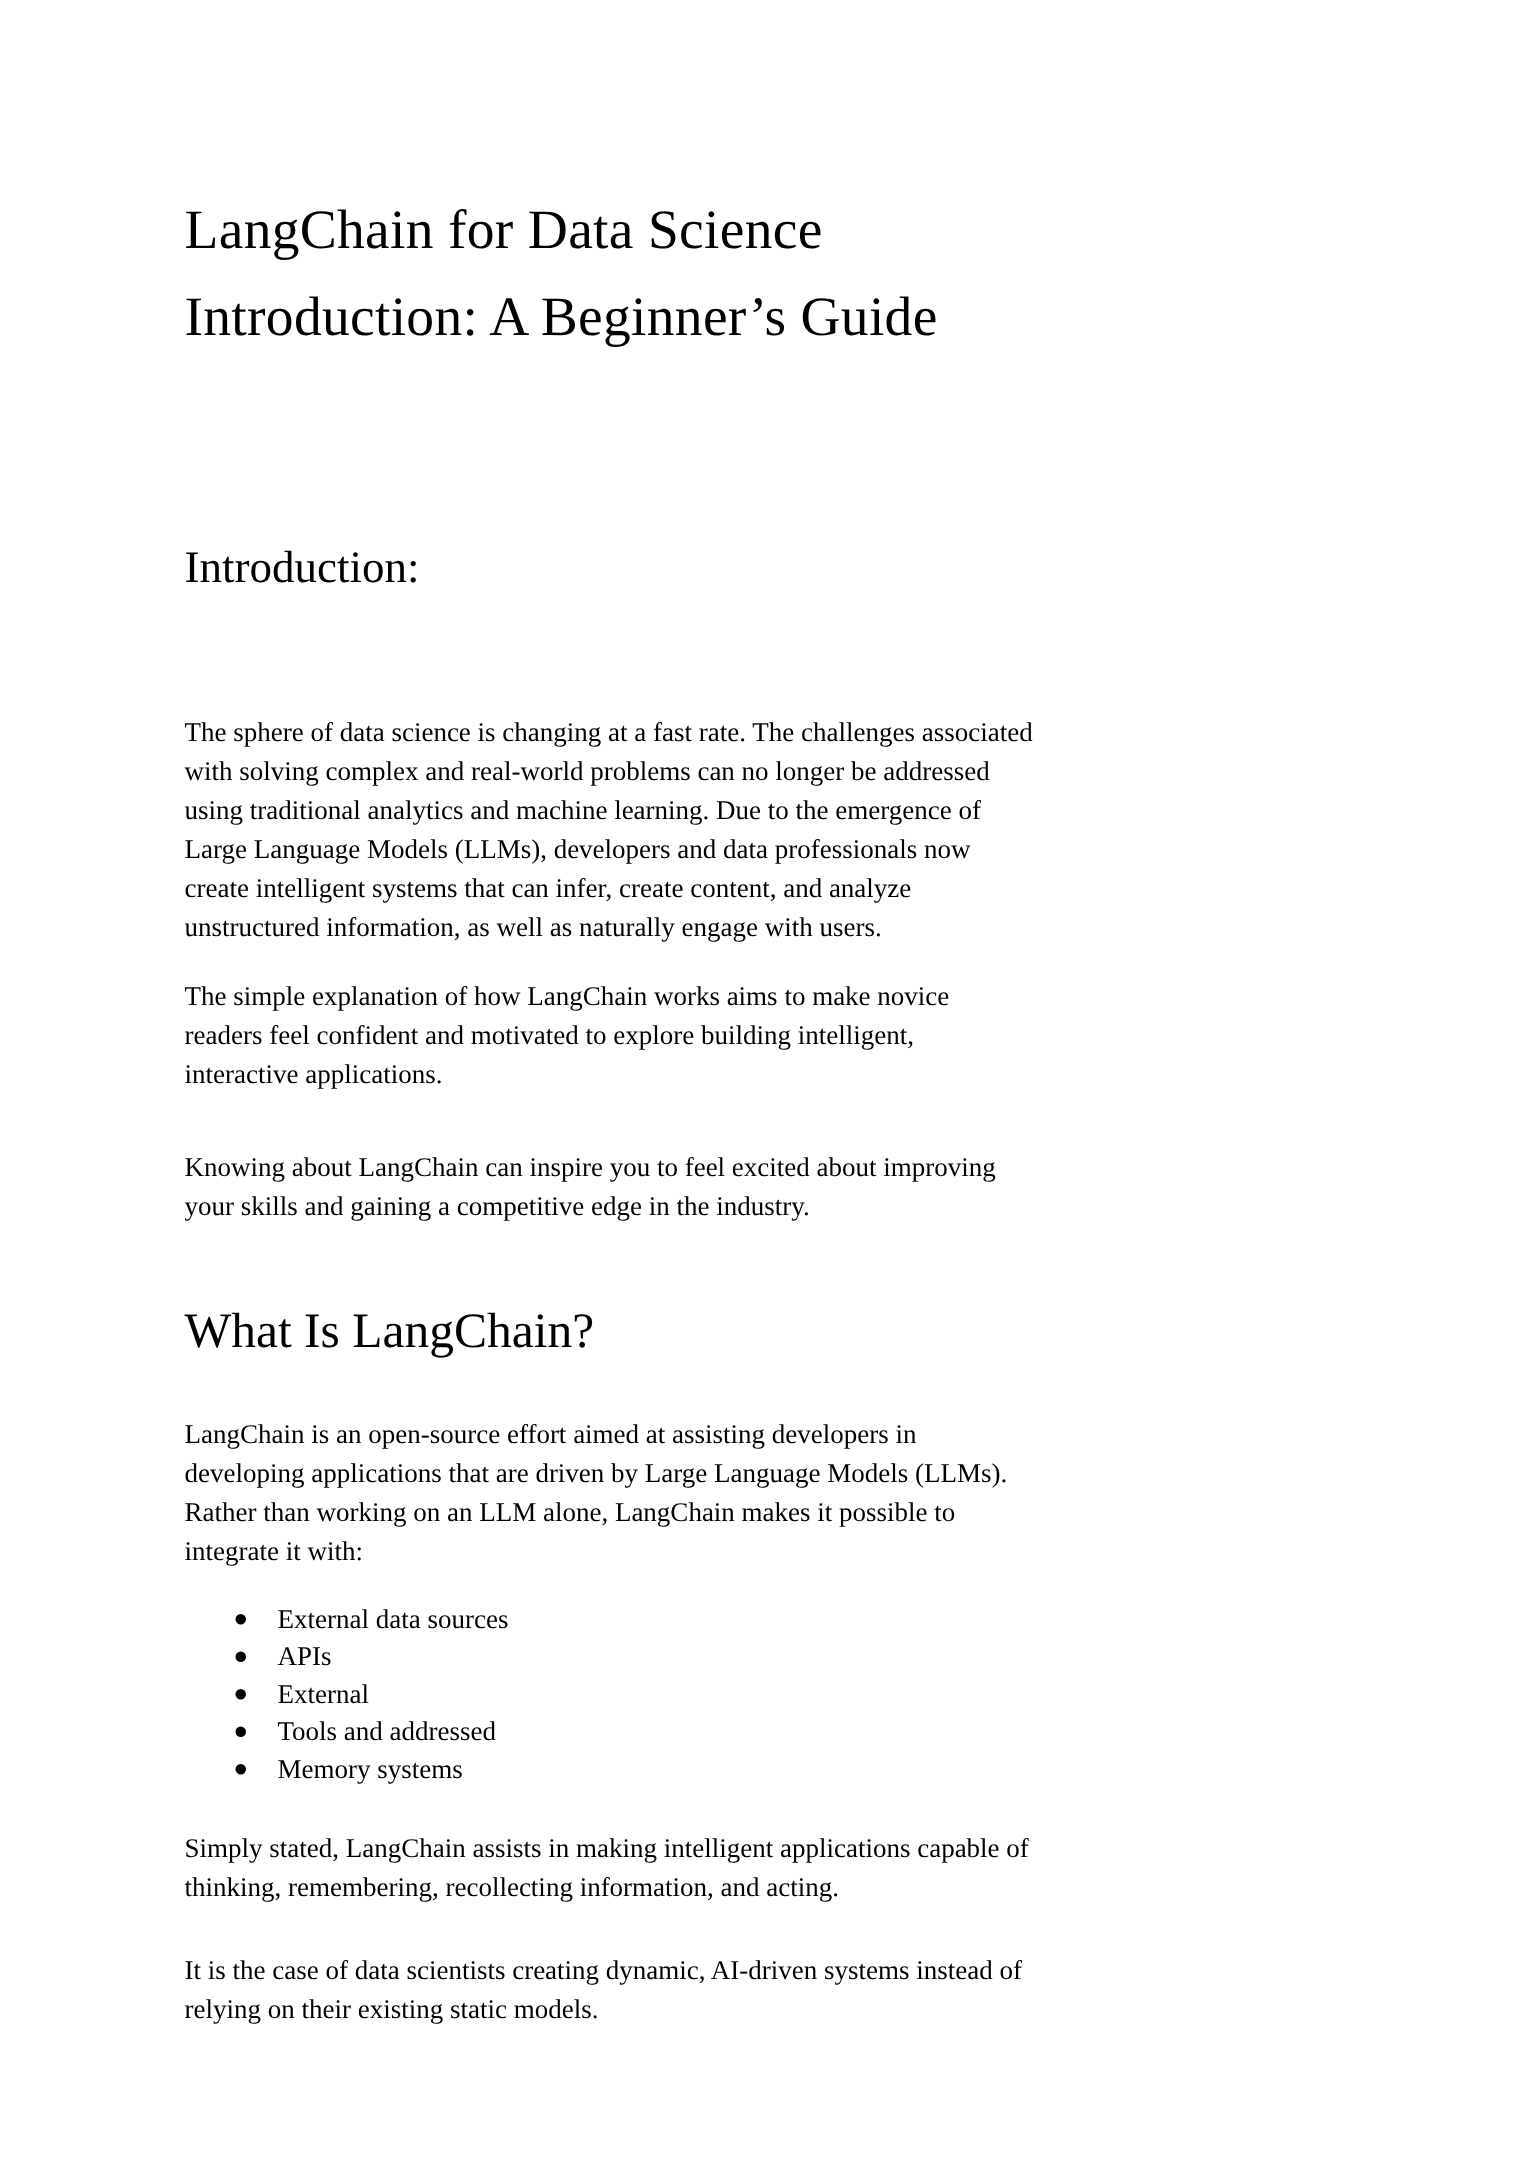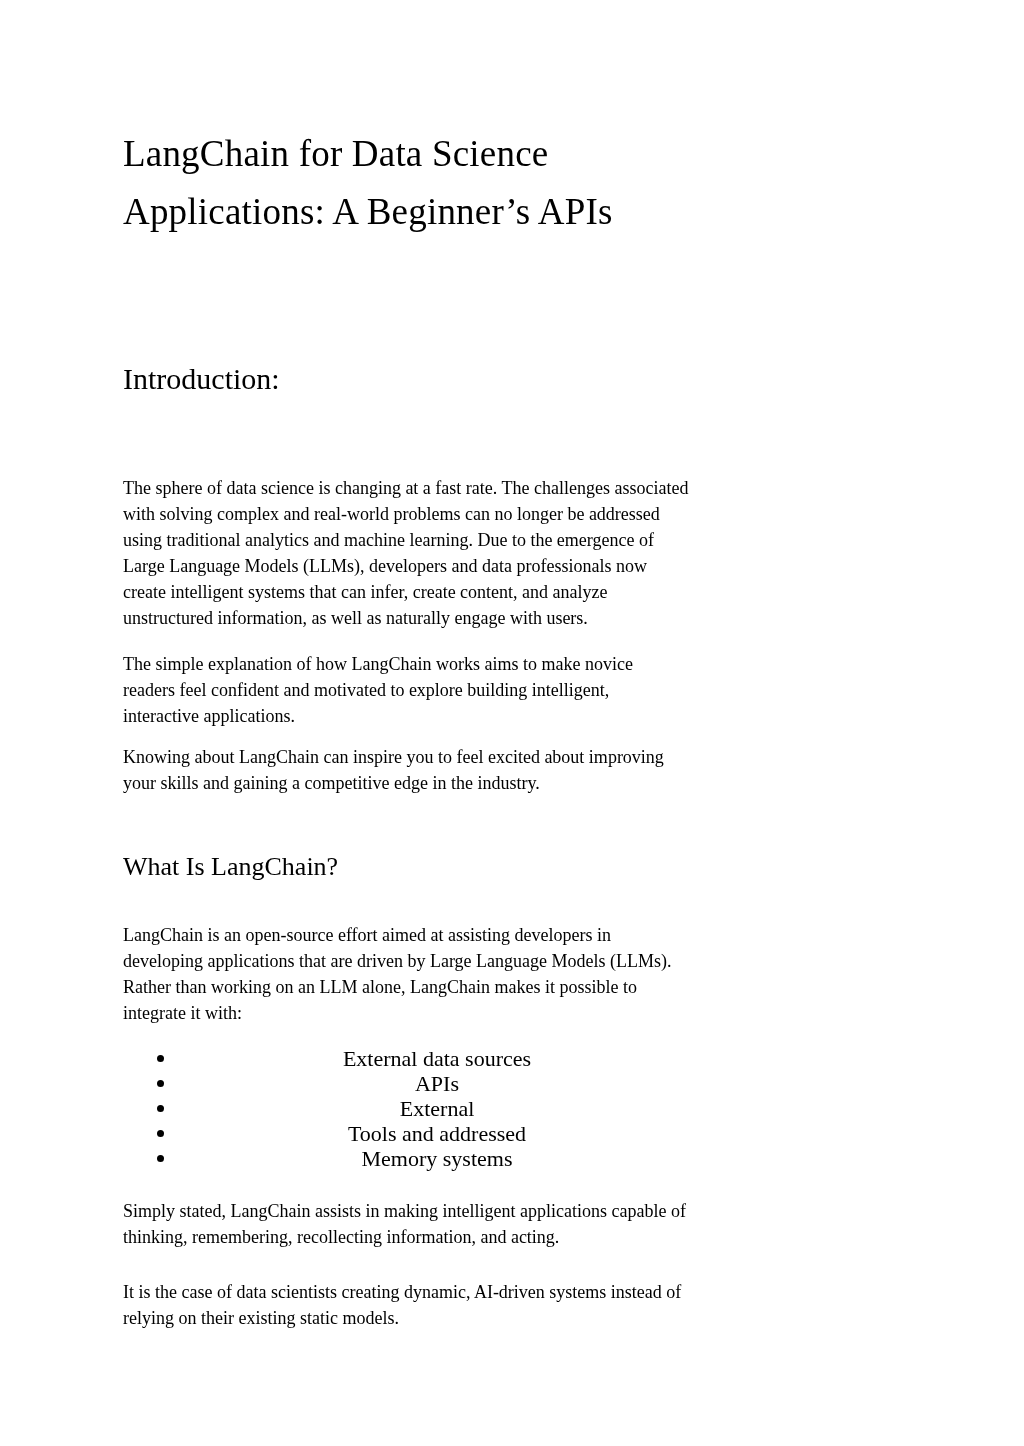"Applications: A Beginner’s APIs" span.title-line { text: Applications: A Beginner’s APIs -> Introduction: A Beginner’s Guide }
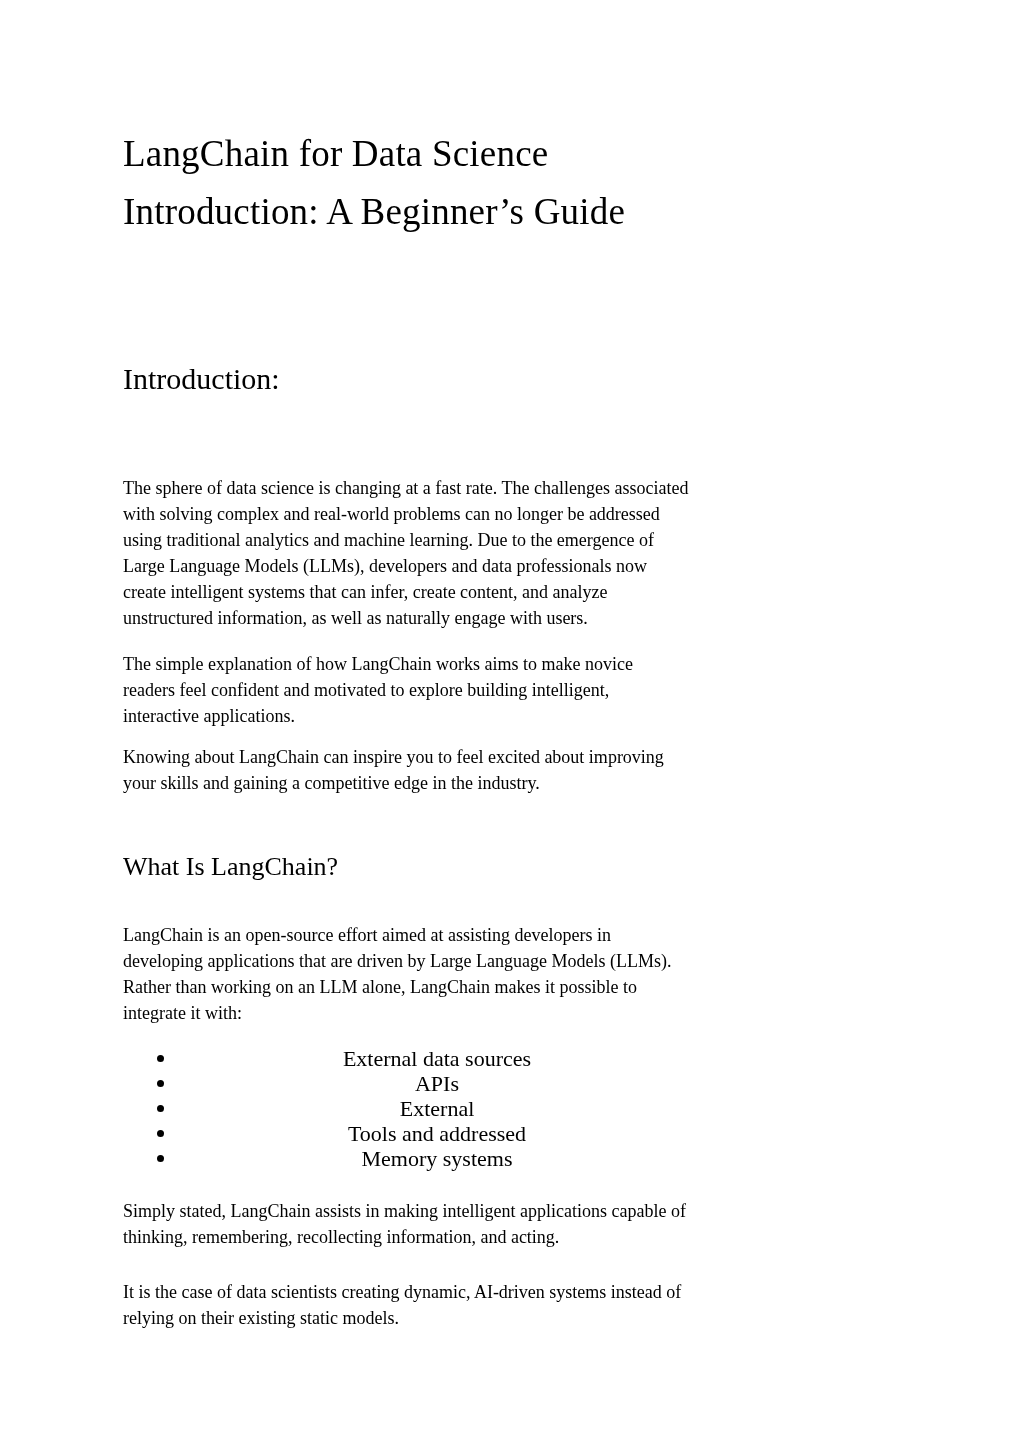"Knowing about LangChain can inspire" p.p-gap2 { margin-top: 15px -> 36px }
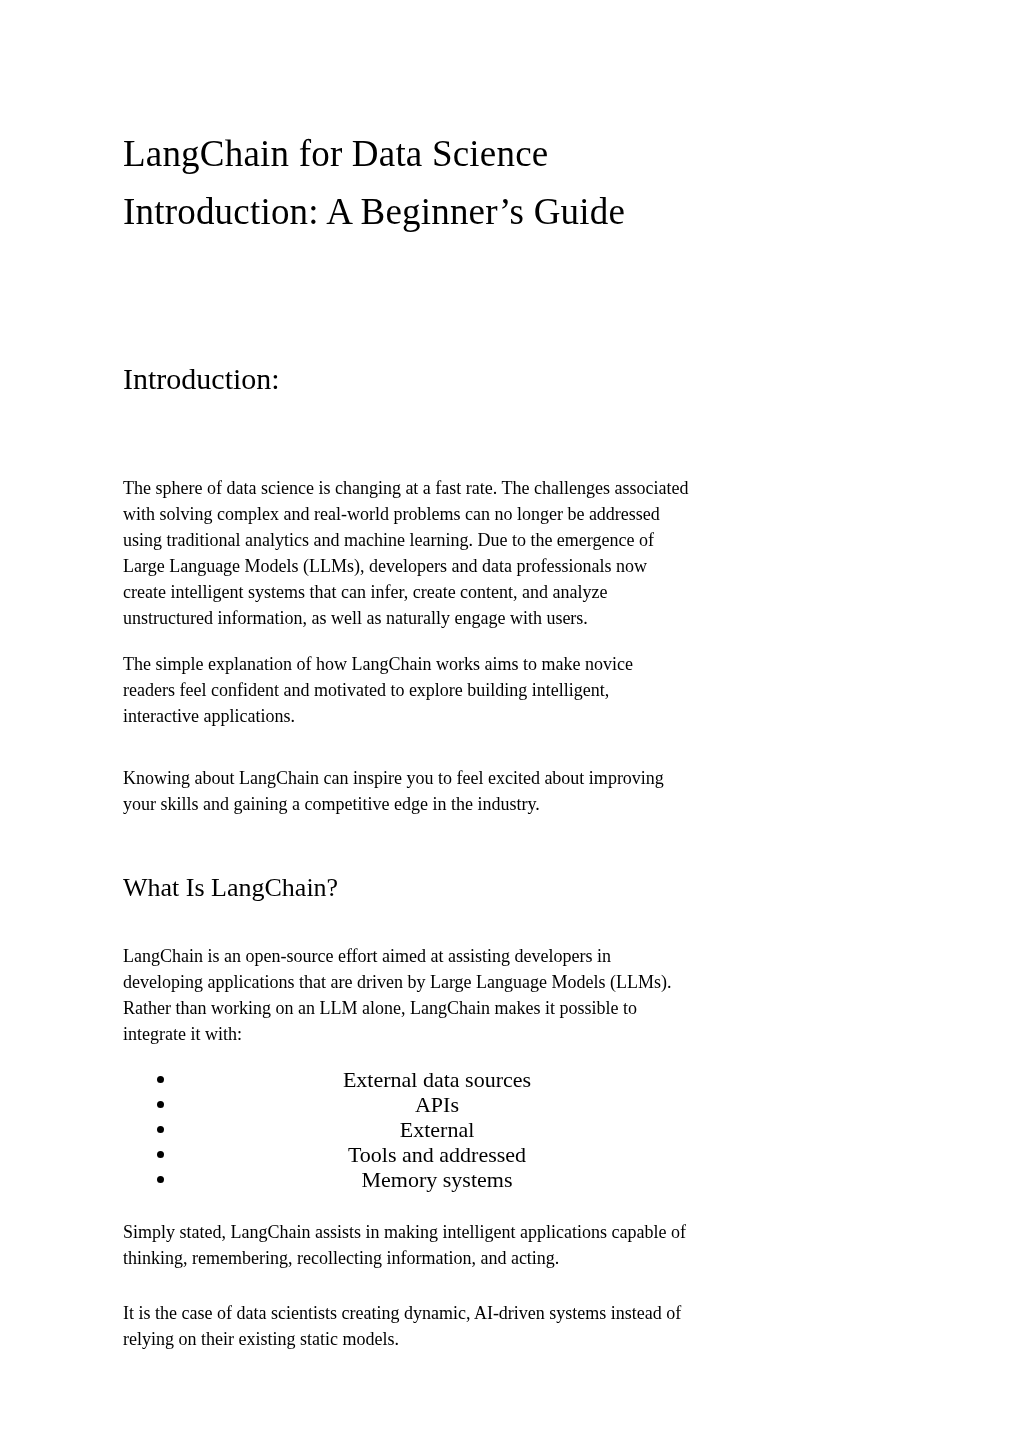"What Is LangChain?" h2.h-what { font-size: 26px -> 33px }
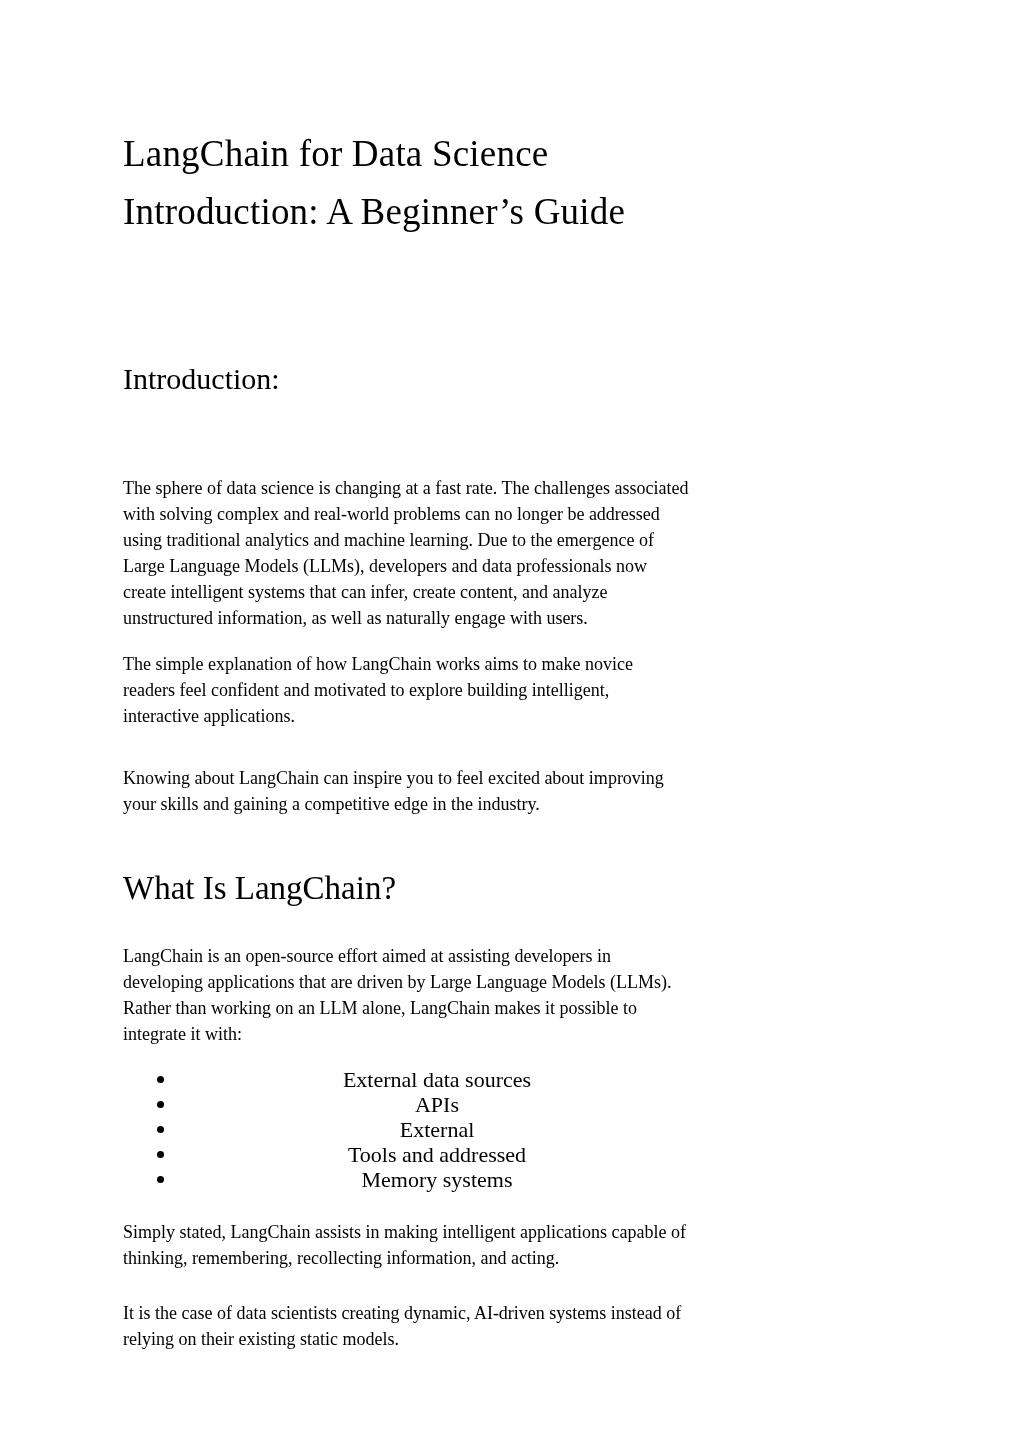"External data sources" ul.bullet-list li { font-size: 22px -> 18px; text-align: center -> none }
